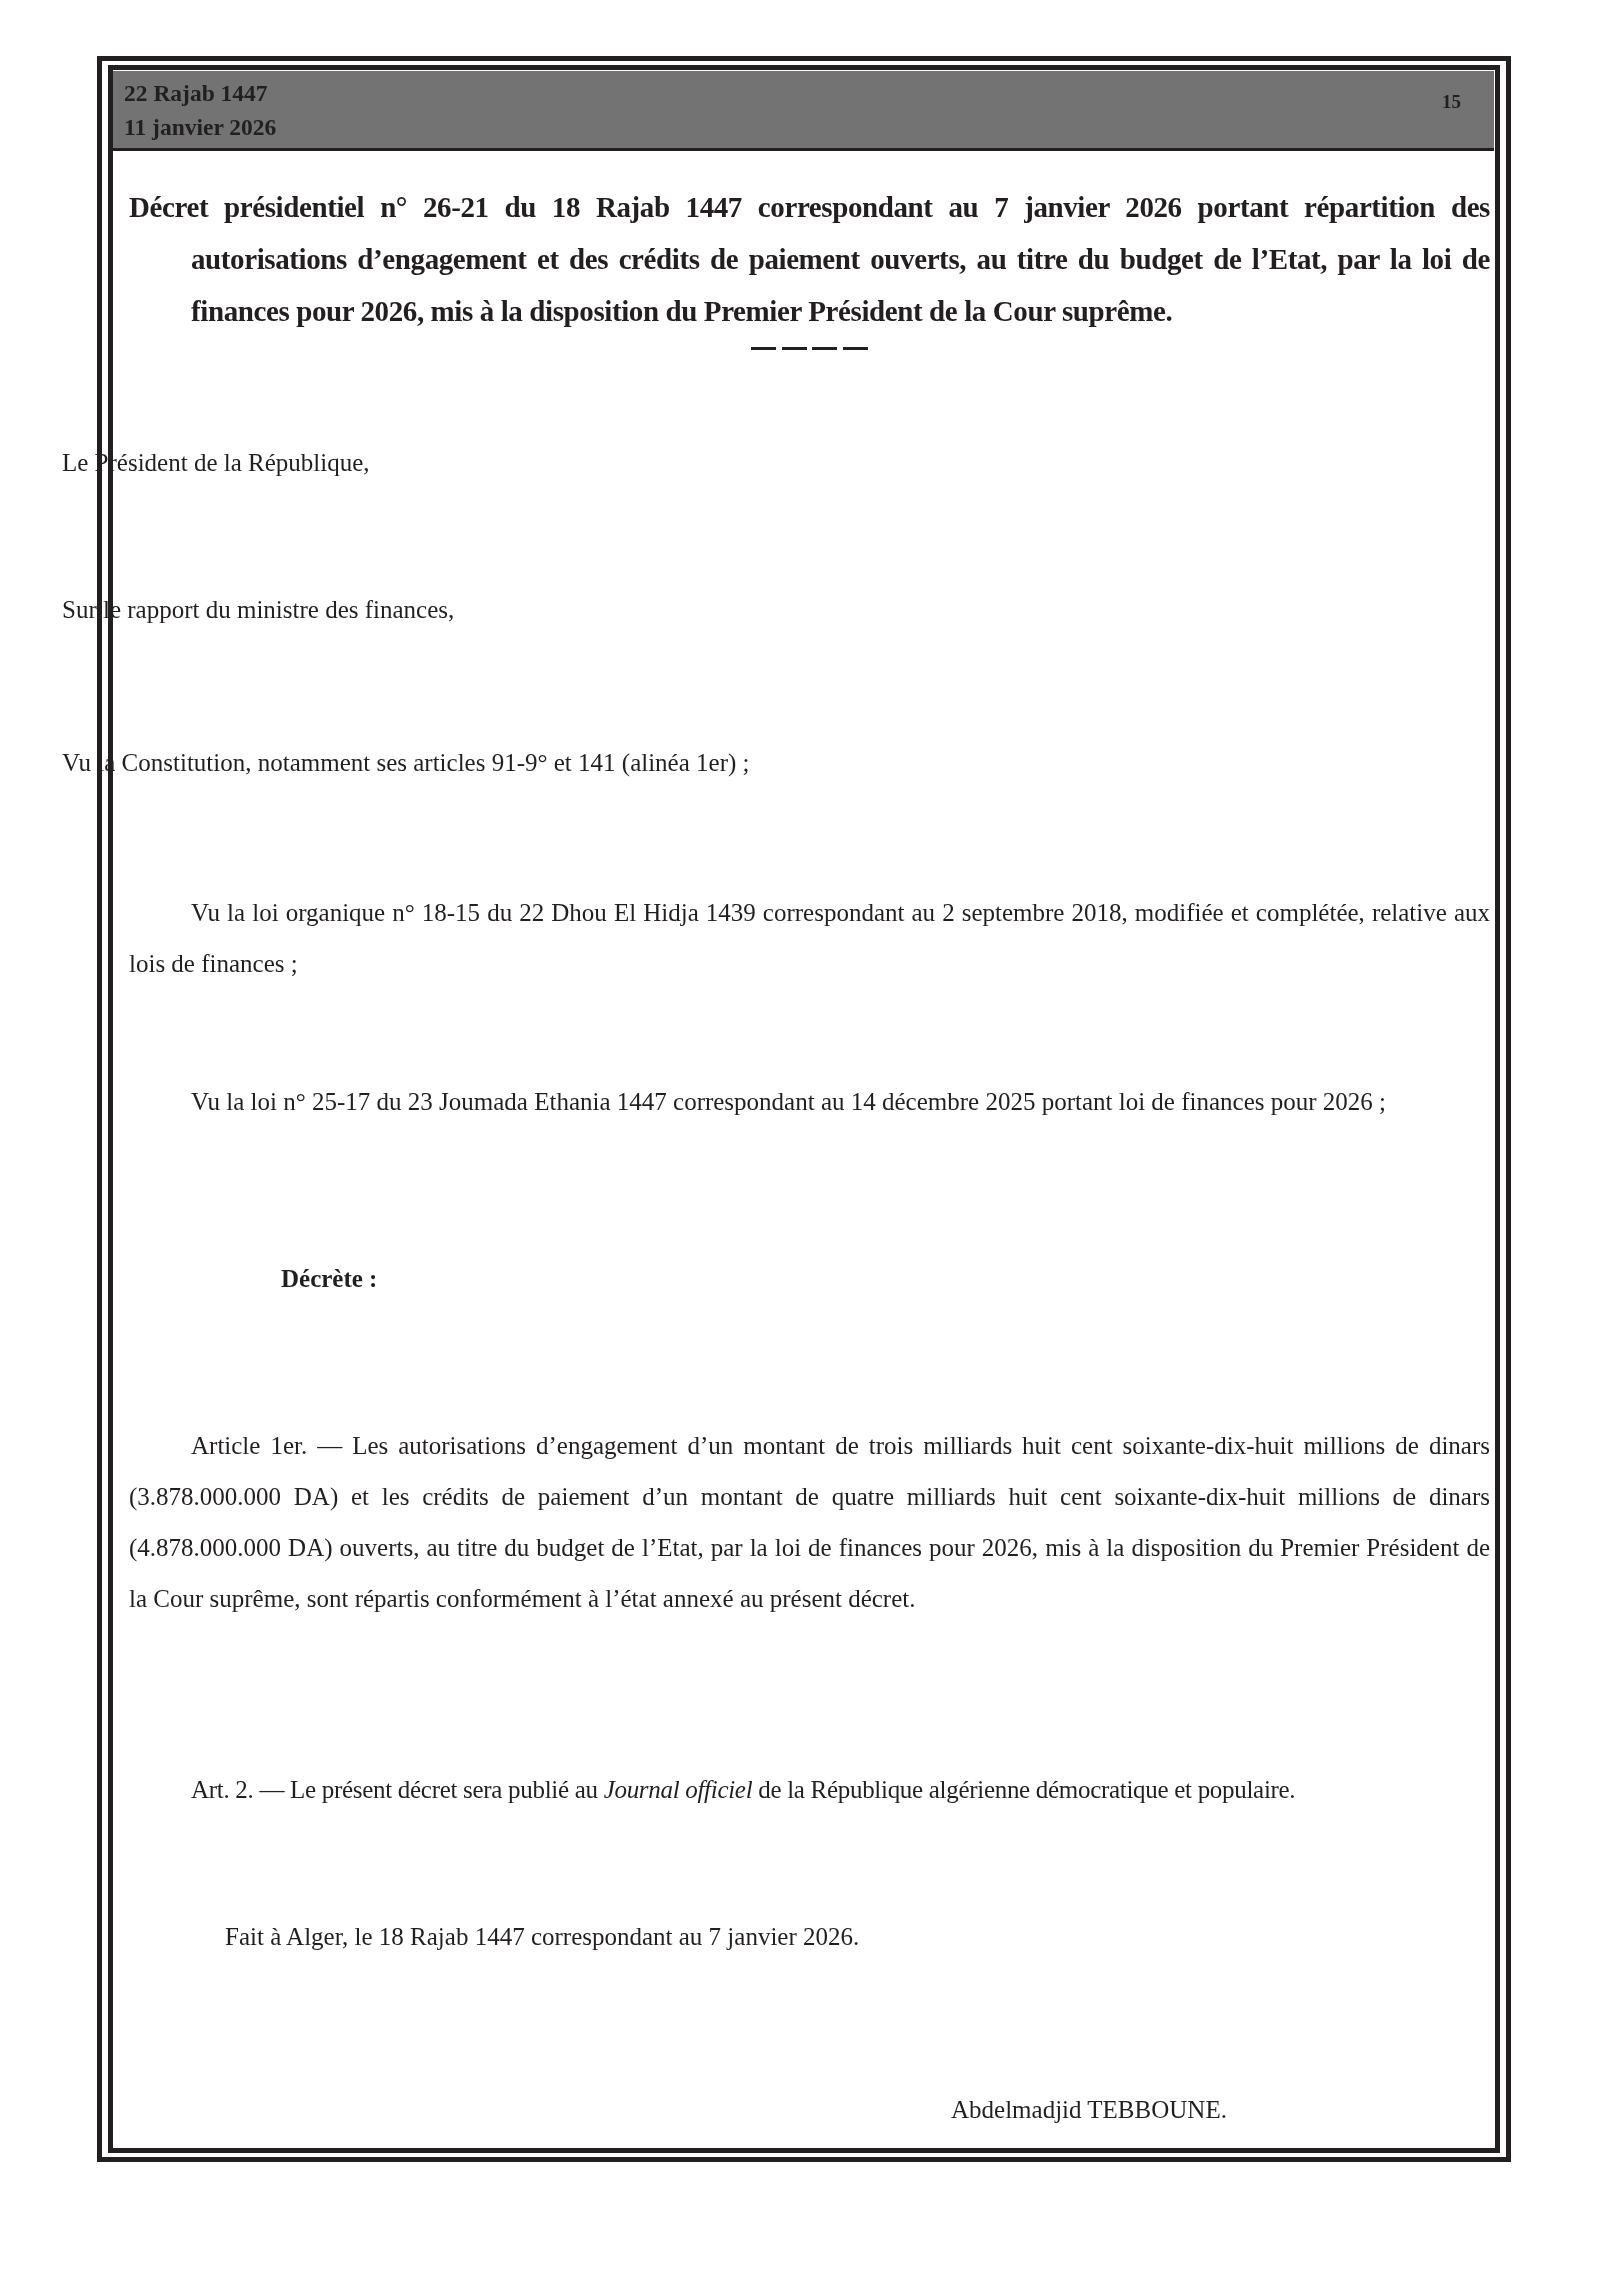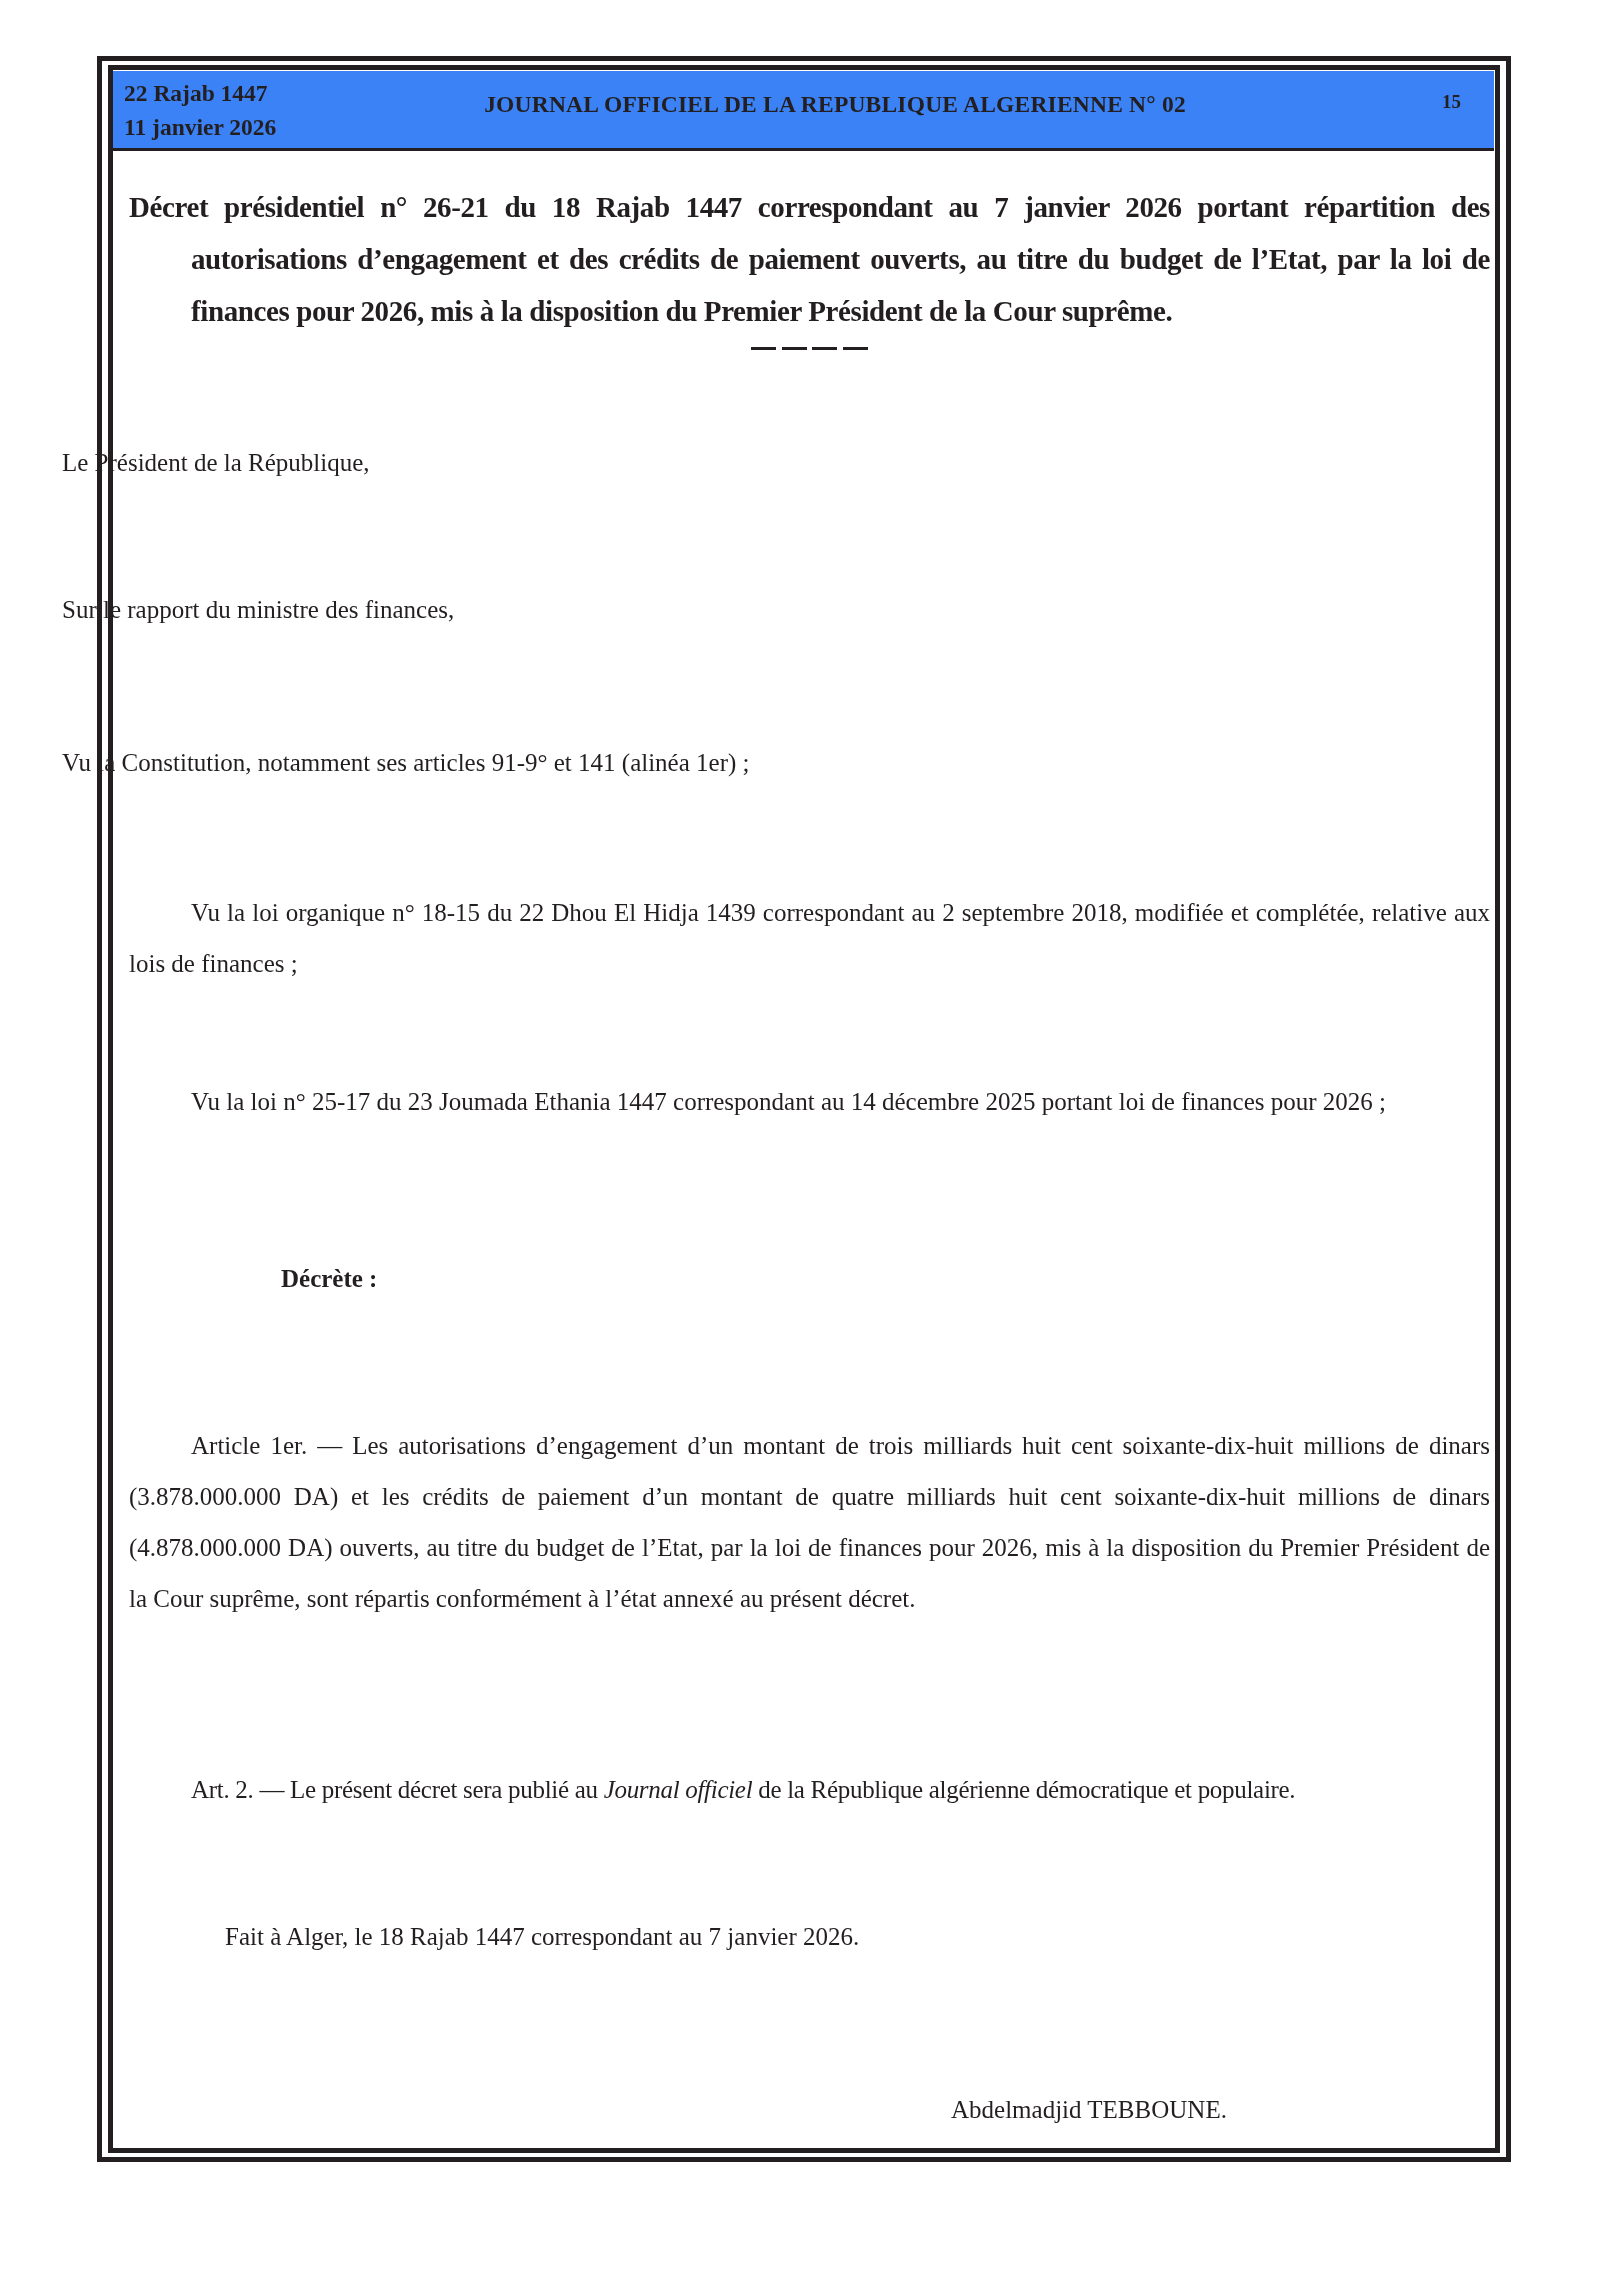"22 Rajab 1447" .header { background: #3b82f6 -> #737373 }
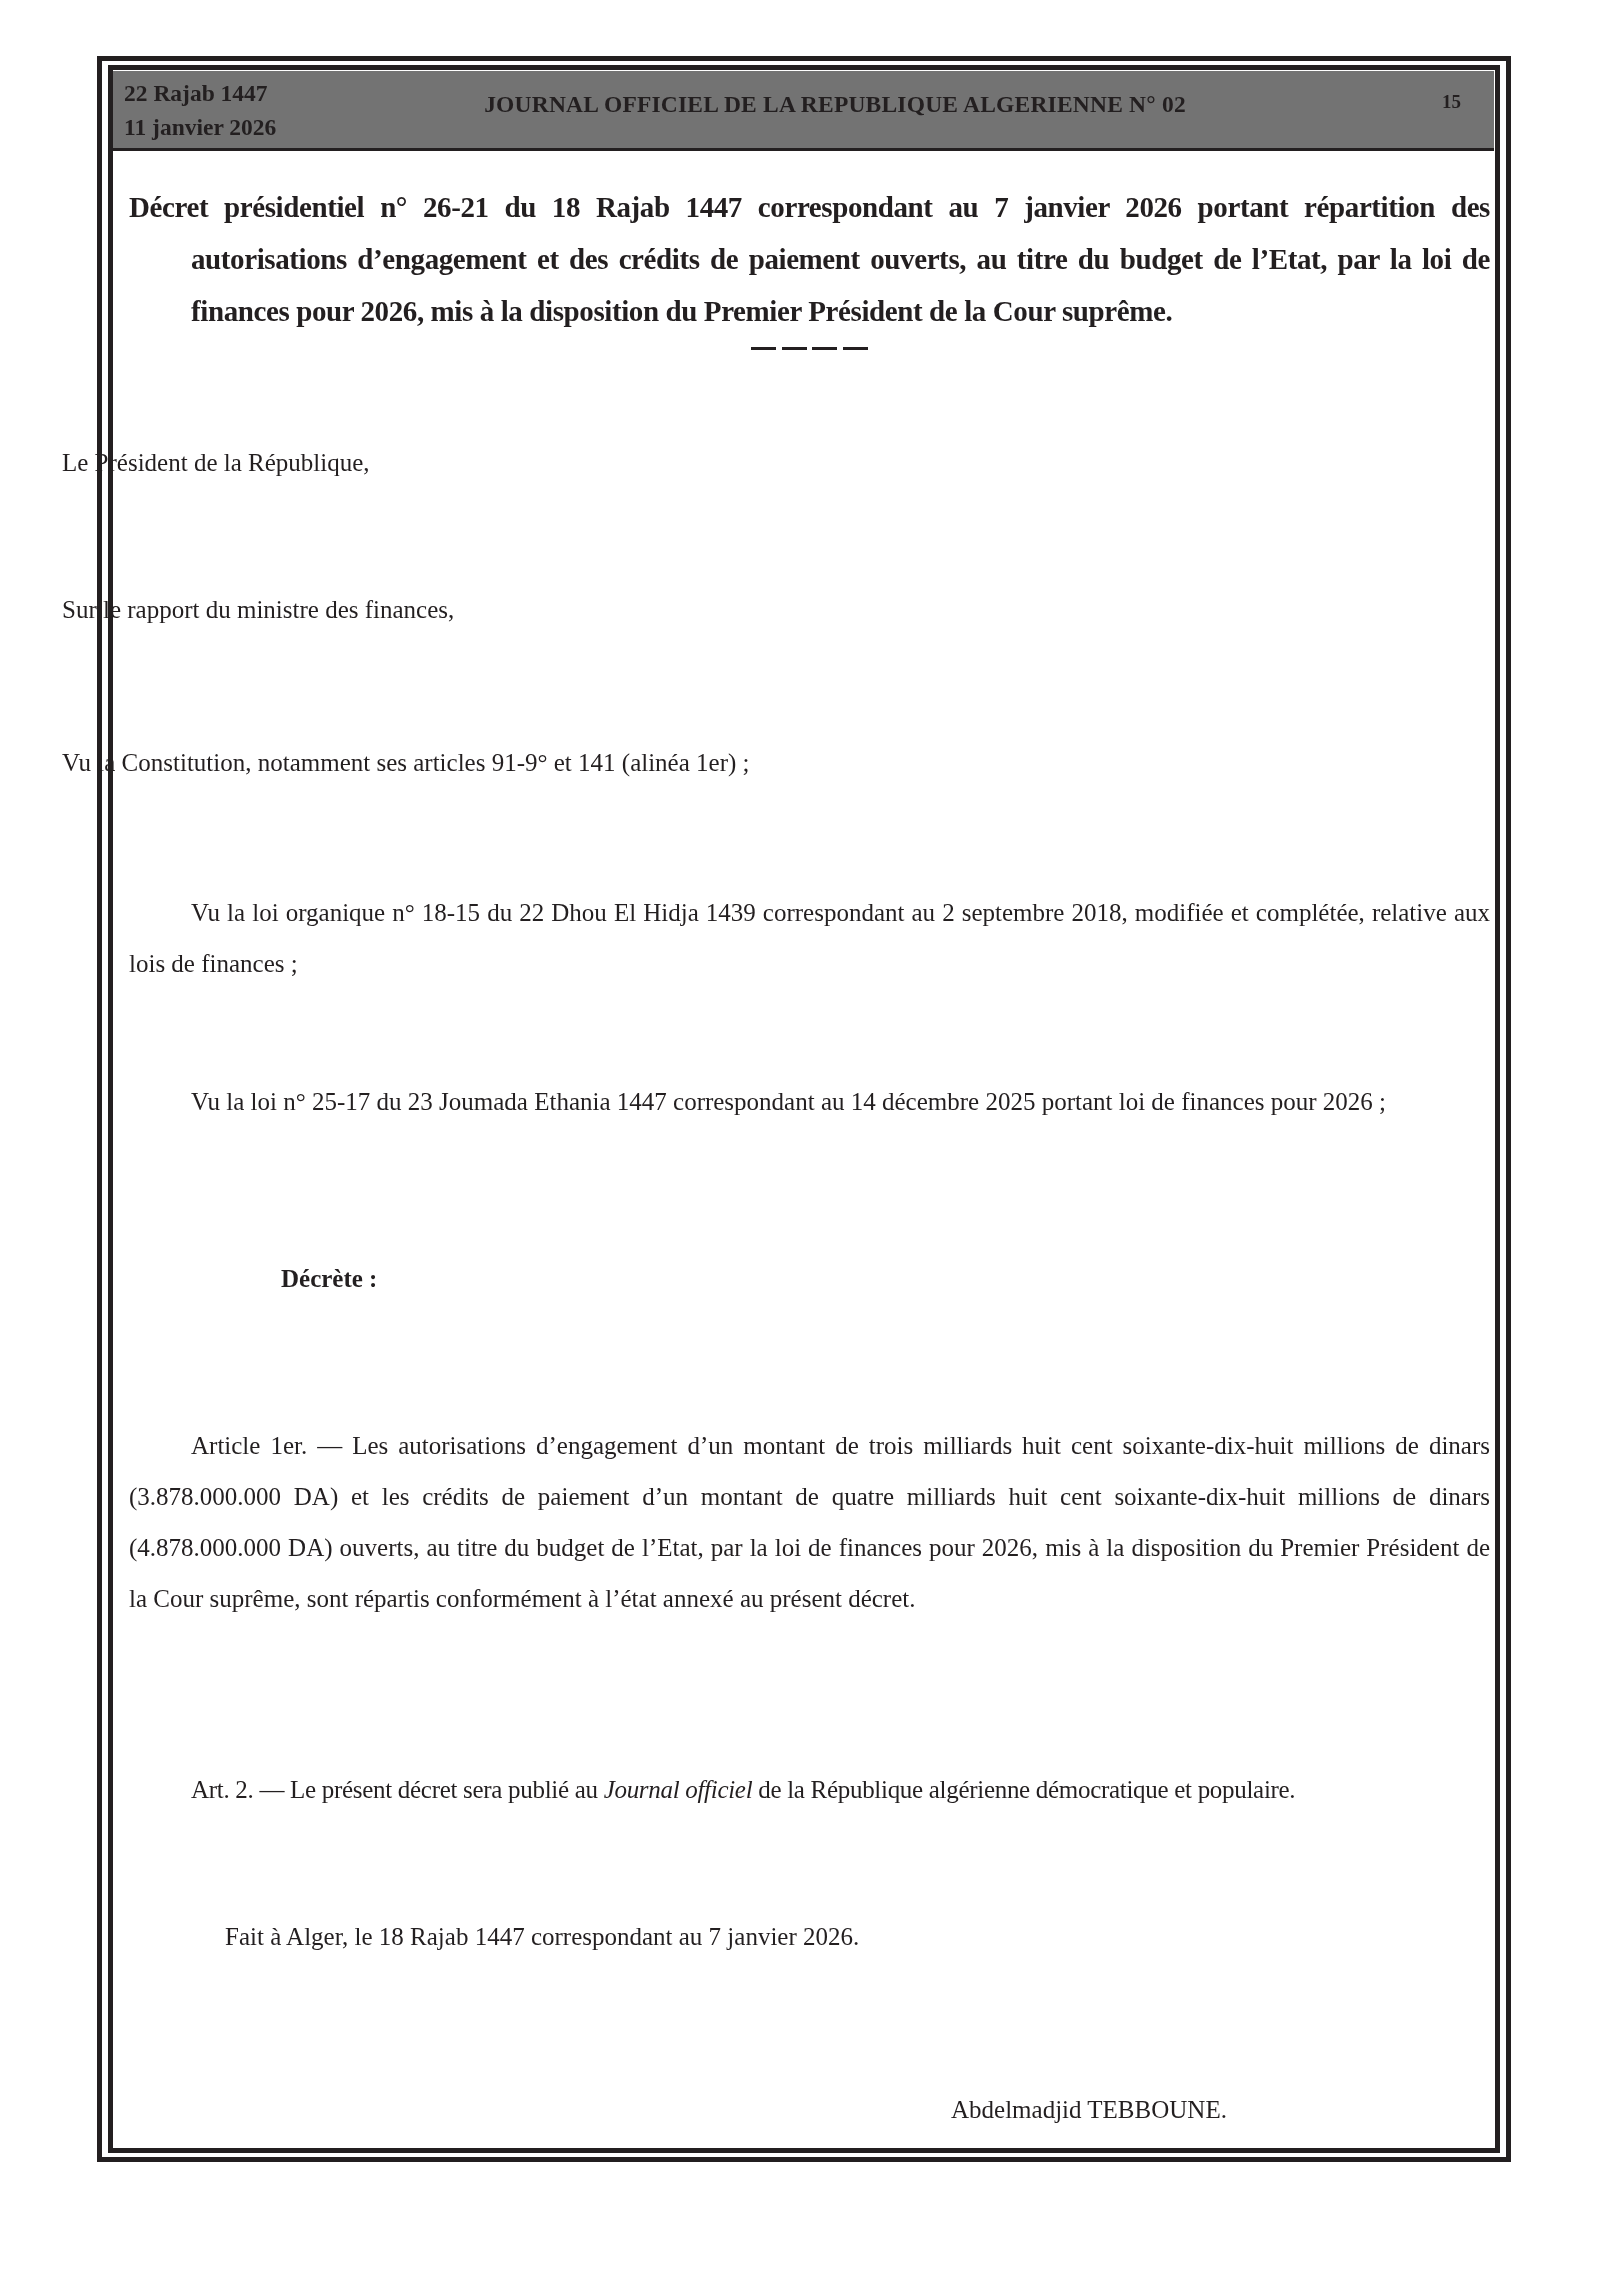"JOURNAL OFFICIEL DE LA REPUBLIQUE" div.header-title { html: <div>JOURNAL OFFICIEL DE LA REPUBLIQUE ALGERIENNE N° 02</div> -> none }
